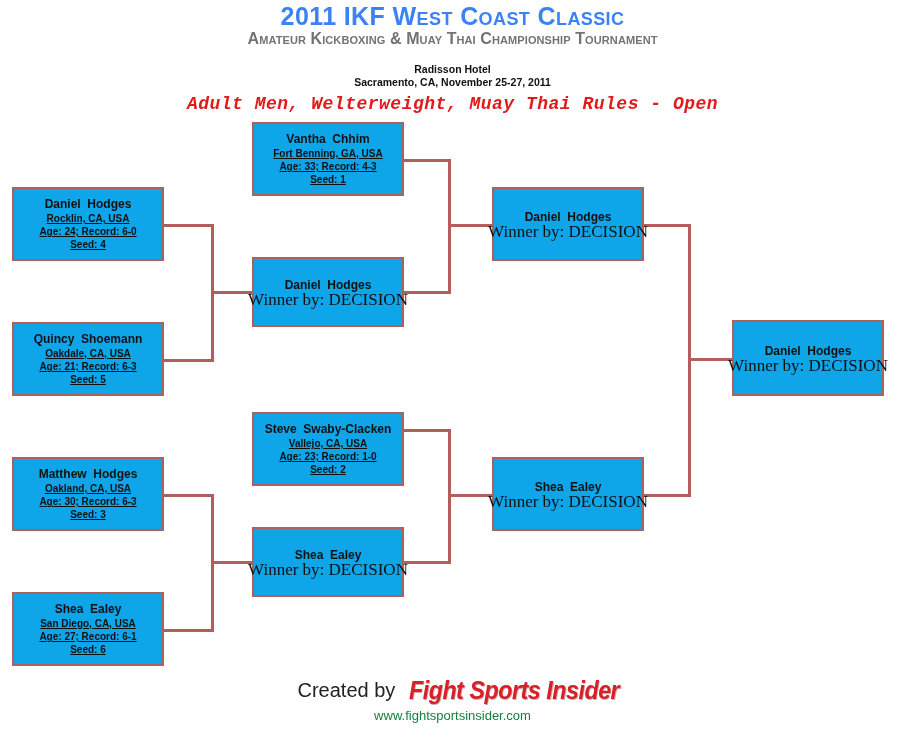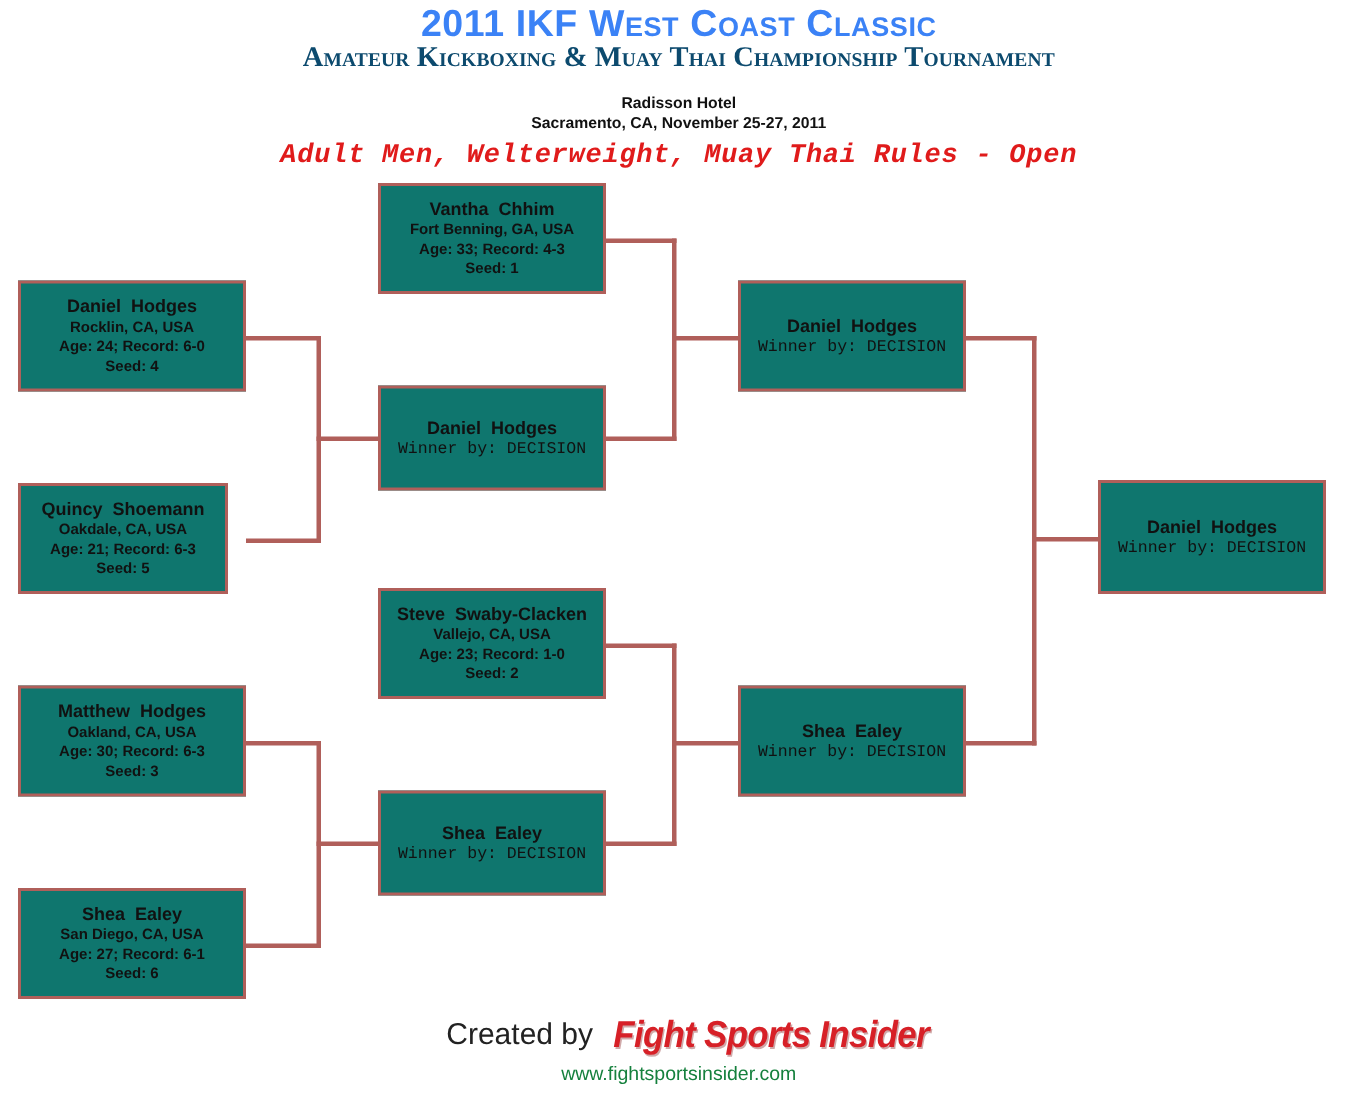"Amateur Kickboxing & Muay Thai" .title-sub { color: #0c4a6e -> #737373; font-family: Liberation Serif, serif -> Liberation Sans, sans-serif; font-size: 19px -> 16px }
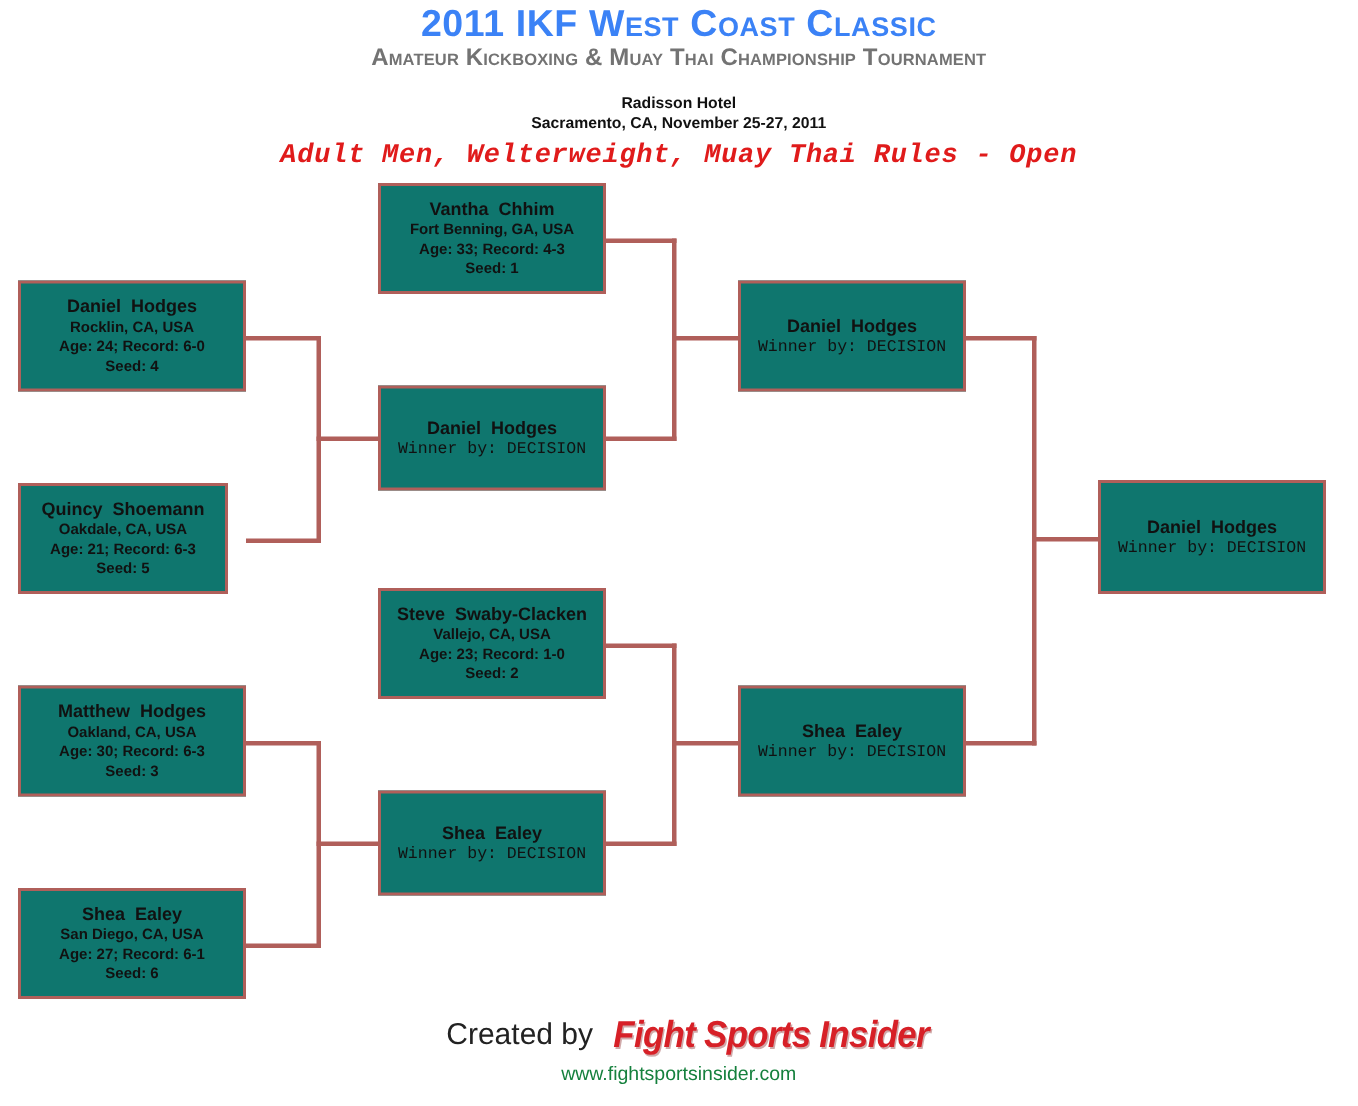"Vantha Chhim" .box { background: #0f766e -> #0ea5e9 }
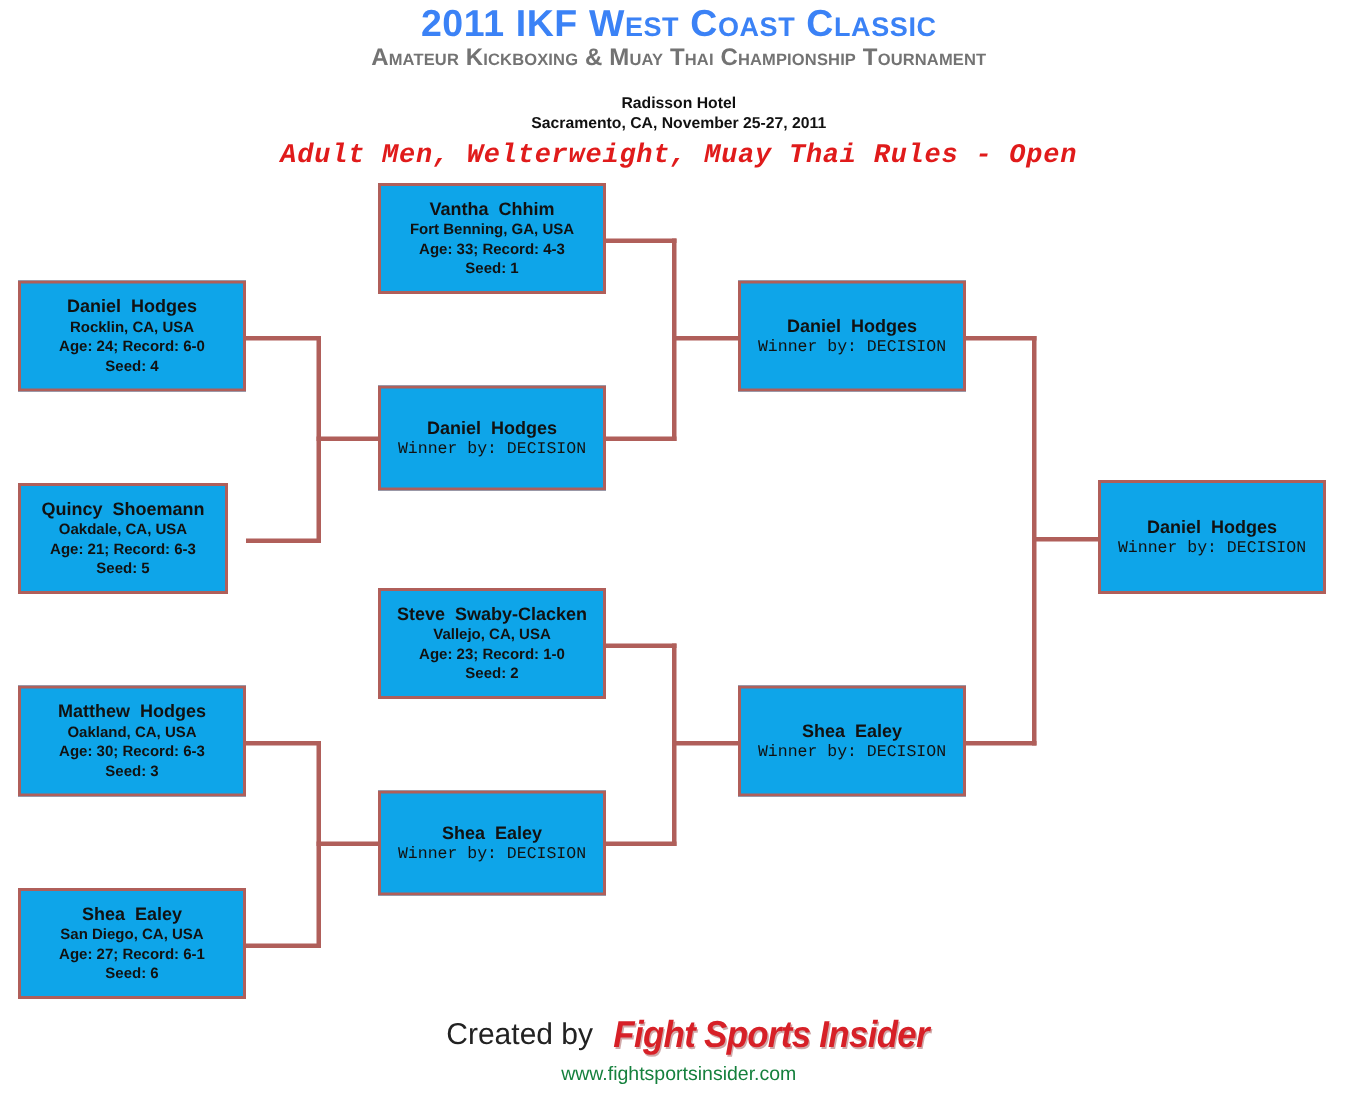"Fort Benning, GA, USA" .box .line { text-decoration: none -> underline }
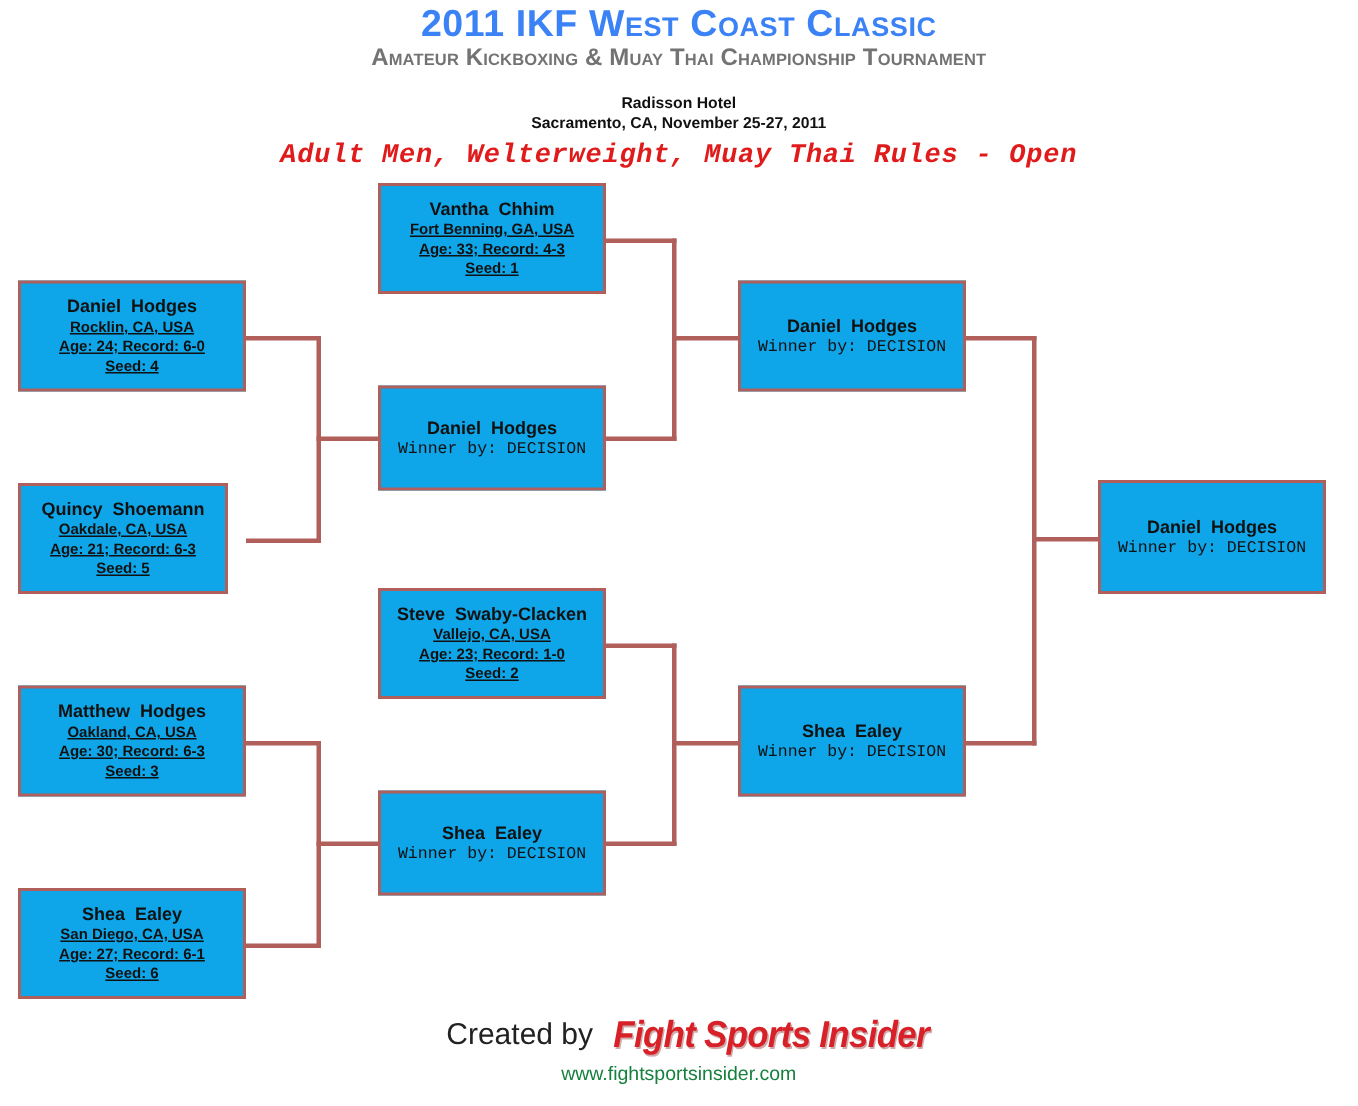"Winner by: DECISION" .box .winline { font-family: Liberation Mono, monospace -> Liberation Serif, serif; font-size: 11px -> 17px }
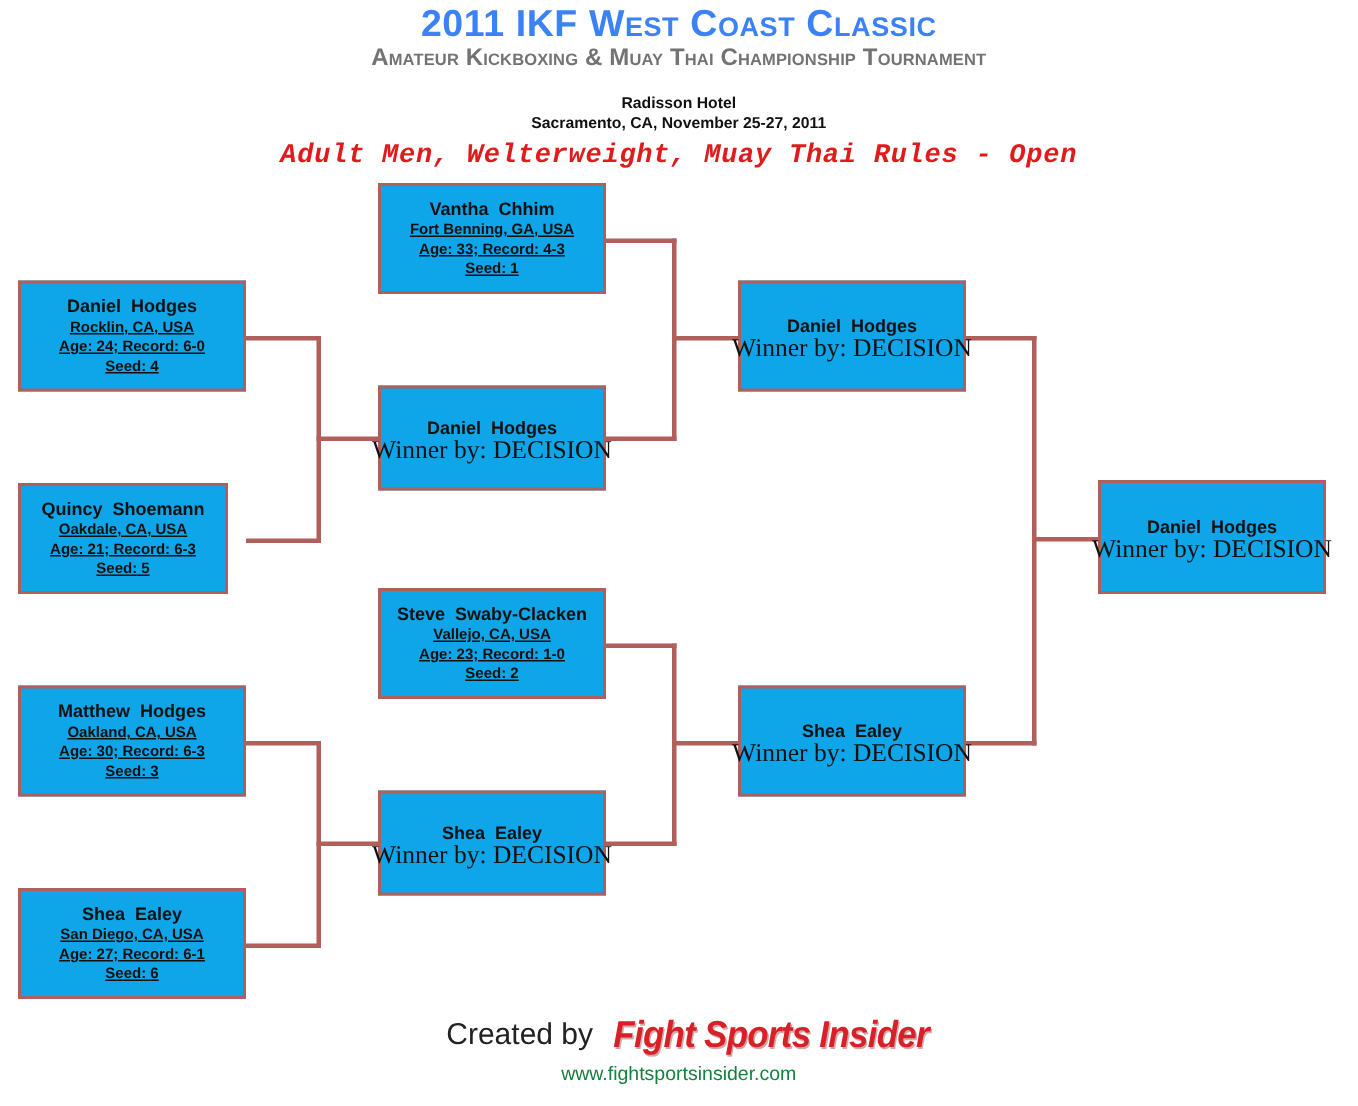"Quincy Shoemann" div.box { width: 140px -> 152px }
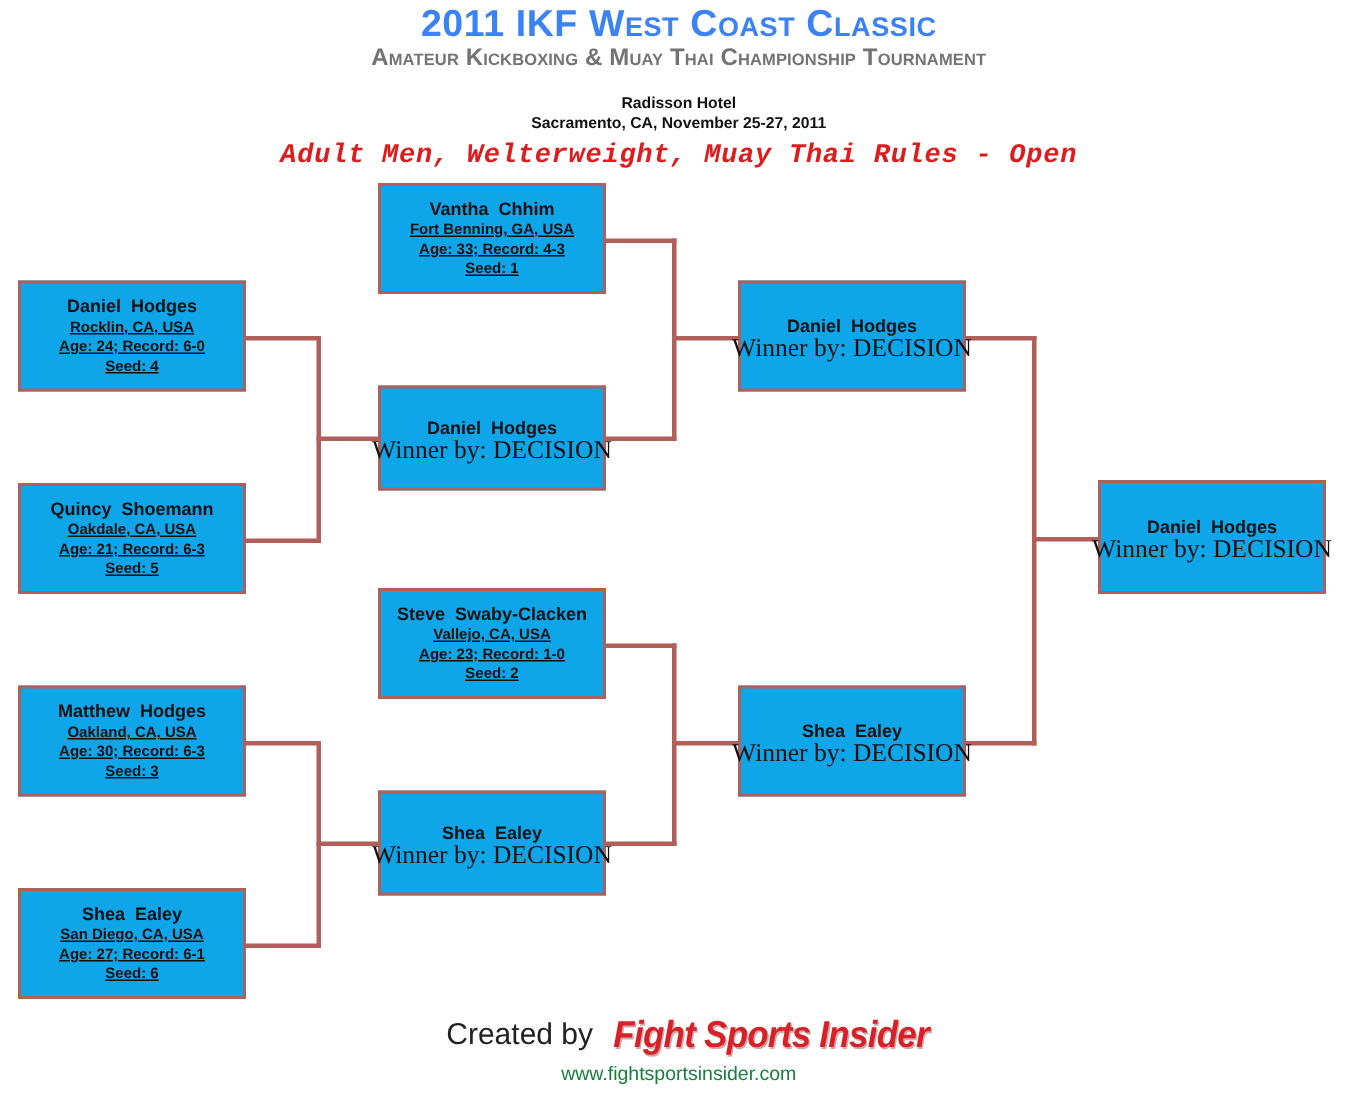"Steve Swaby-Clacken" div.box { top: 392px -> 412px }
